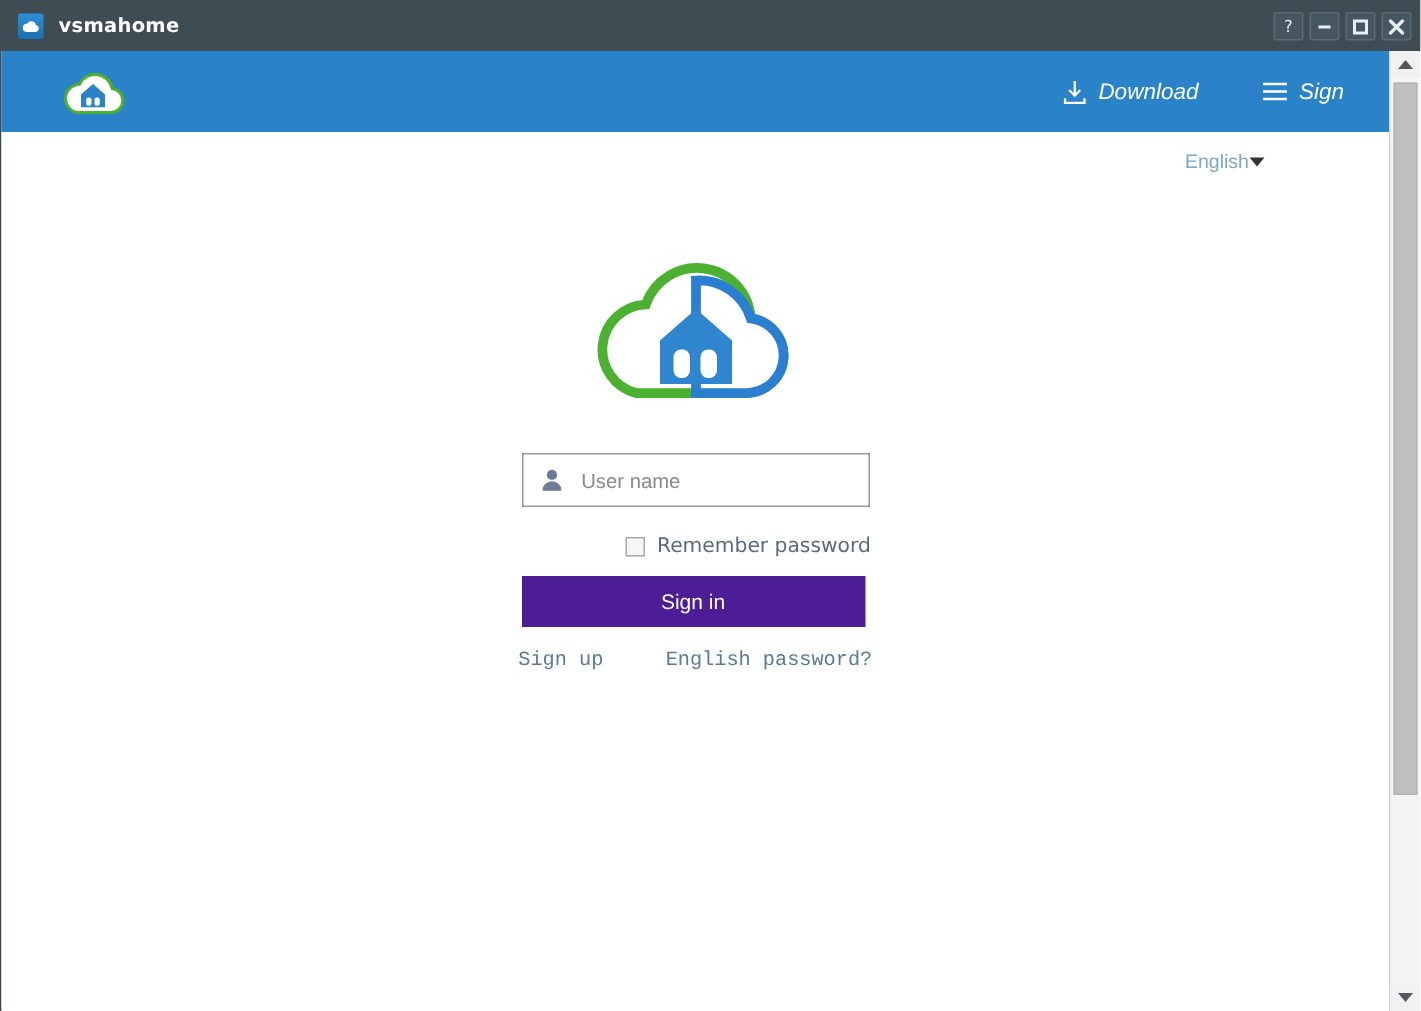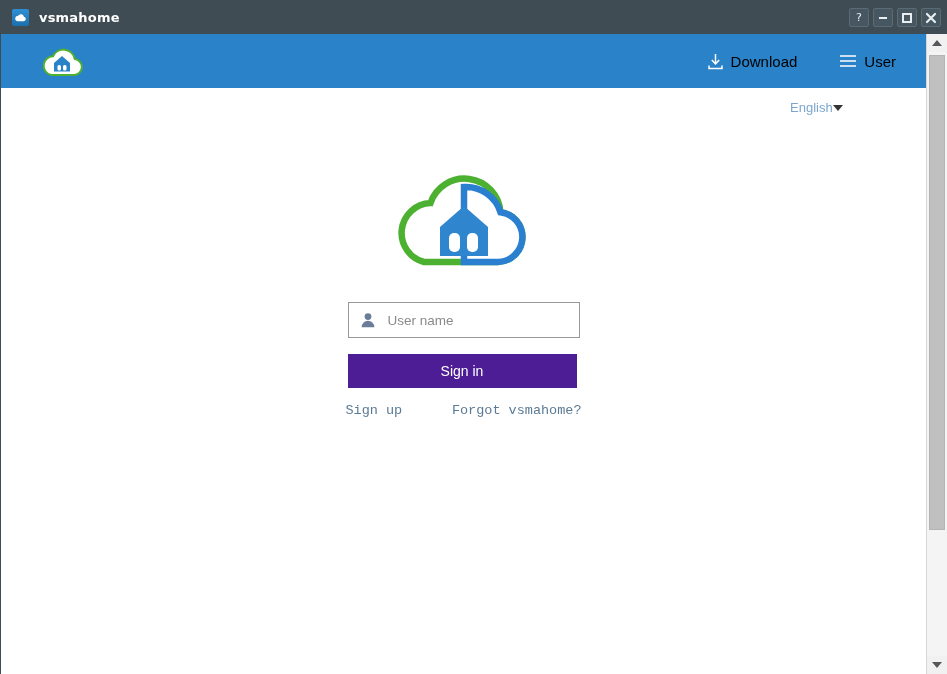"Download" .header-action { color: #000000 -> #ffffff; font-style: none -> italic }
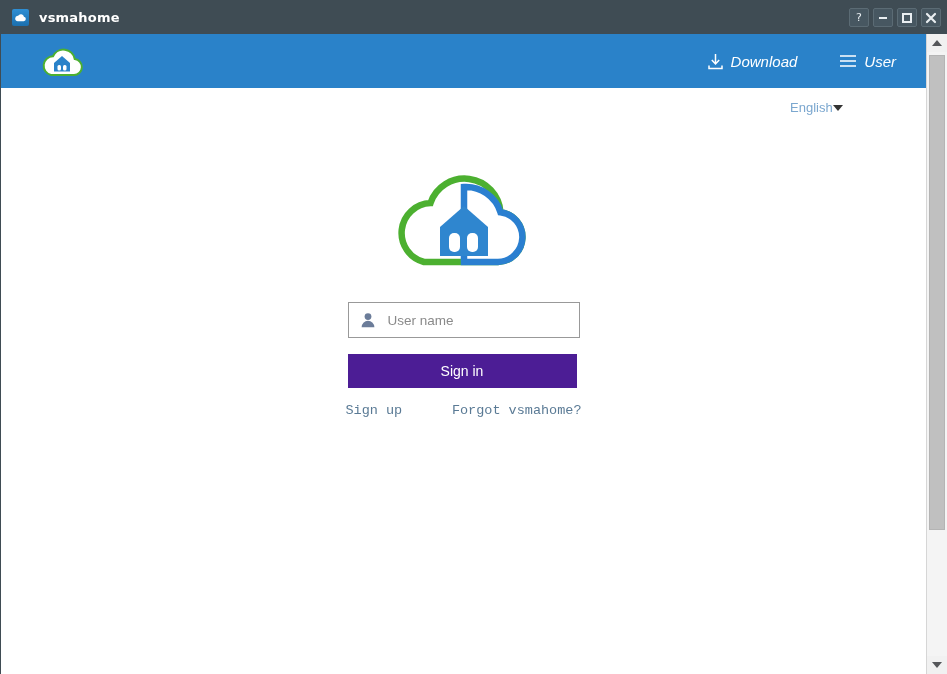"User" span { text: User -> Sign }
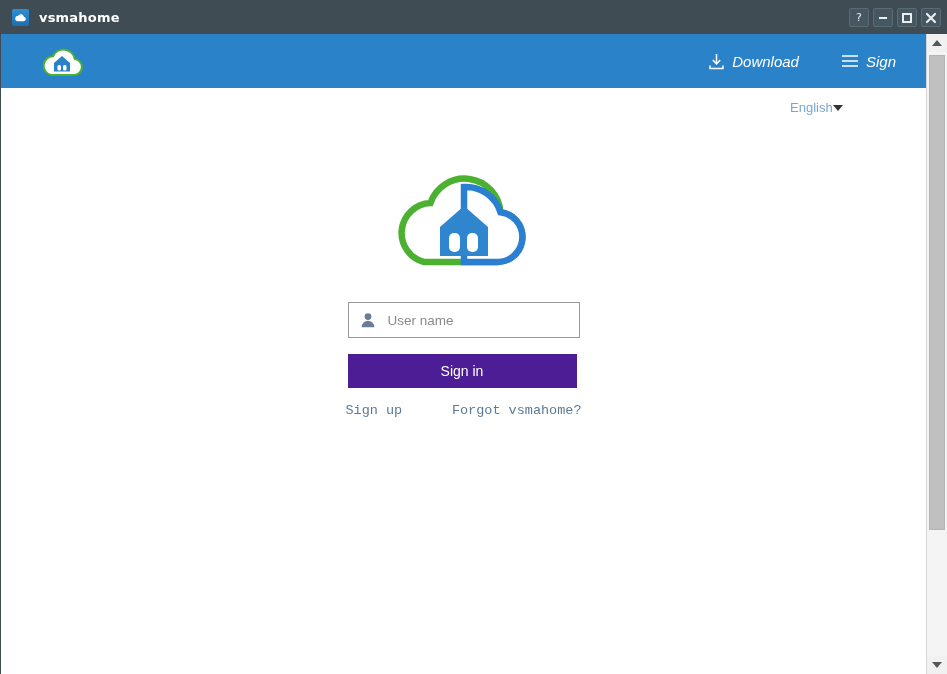"Remember password" div.remember-row { html: none -> <div> <span></span> <span>Remember password</span> </div> }
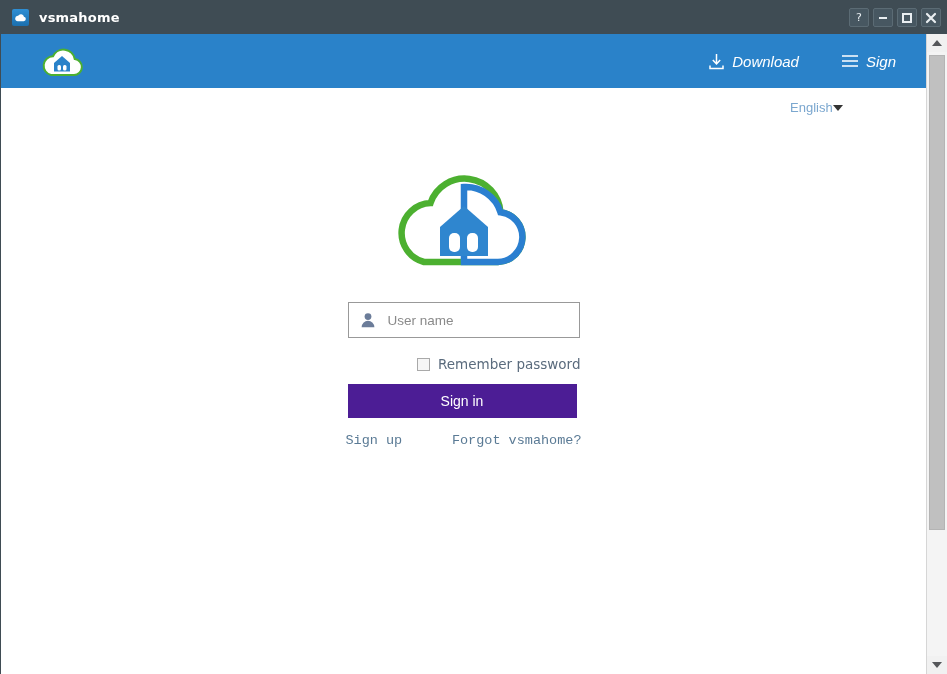"Forgot vsmahome?" a.link { text: Forgot vsmahome -> English password }
